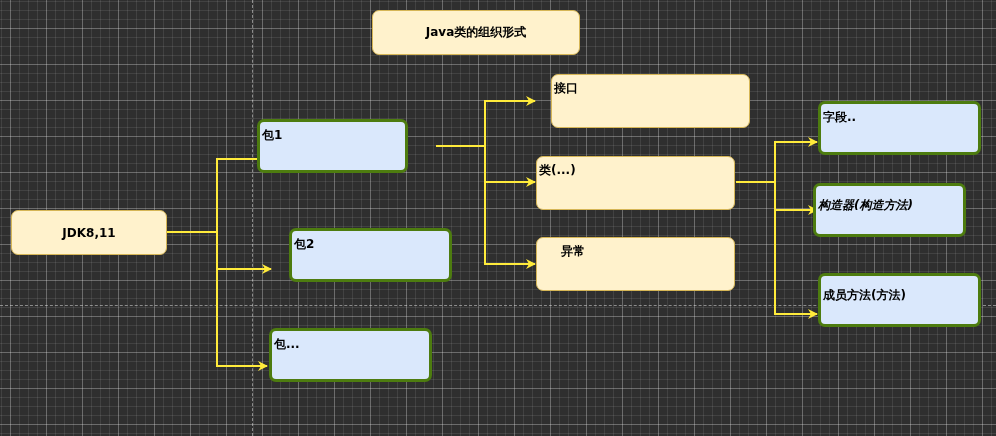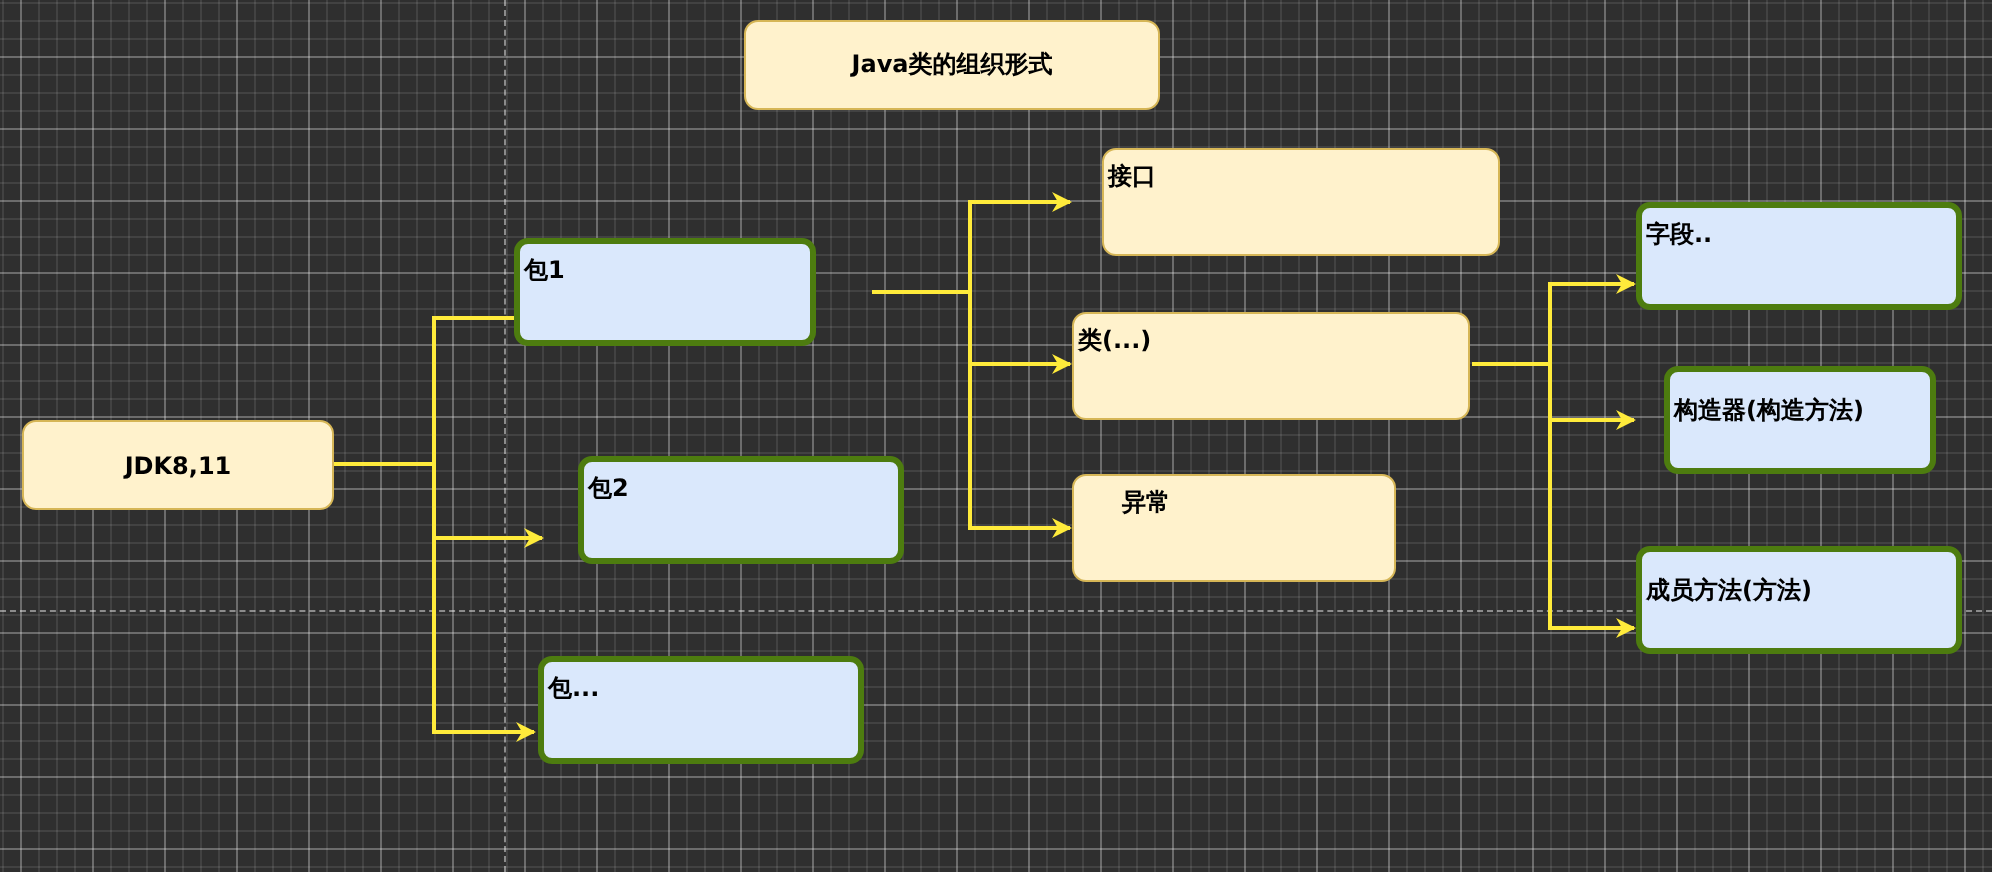"构造器(构造方法)" div.node { font-style: none -> italic; left: 832px -> 813px; width: 136px -> 153px }
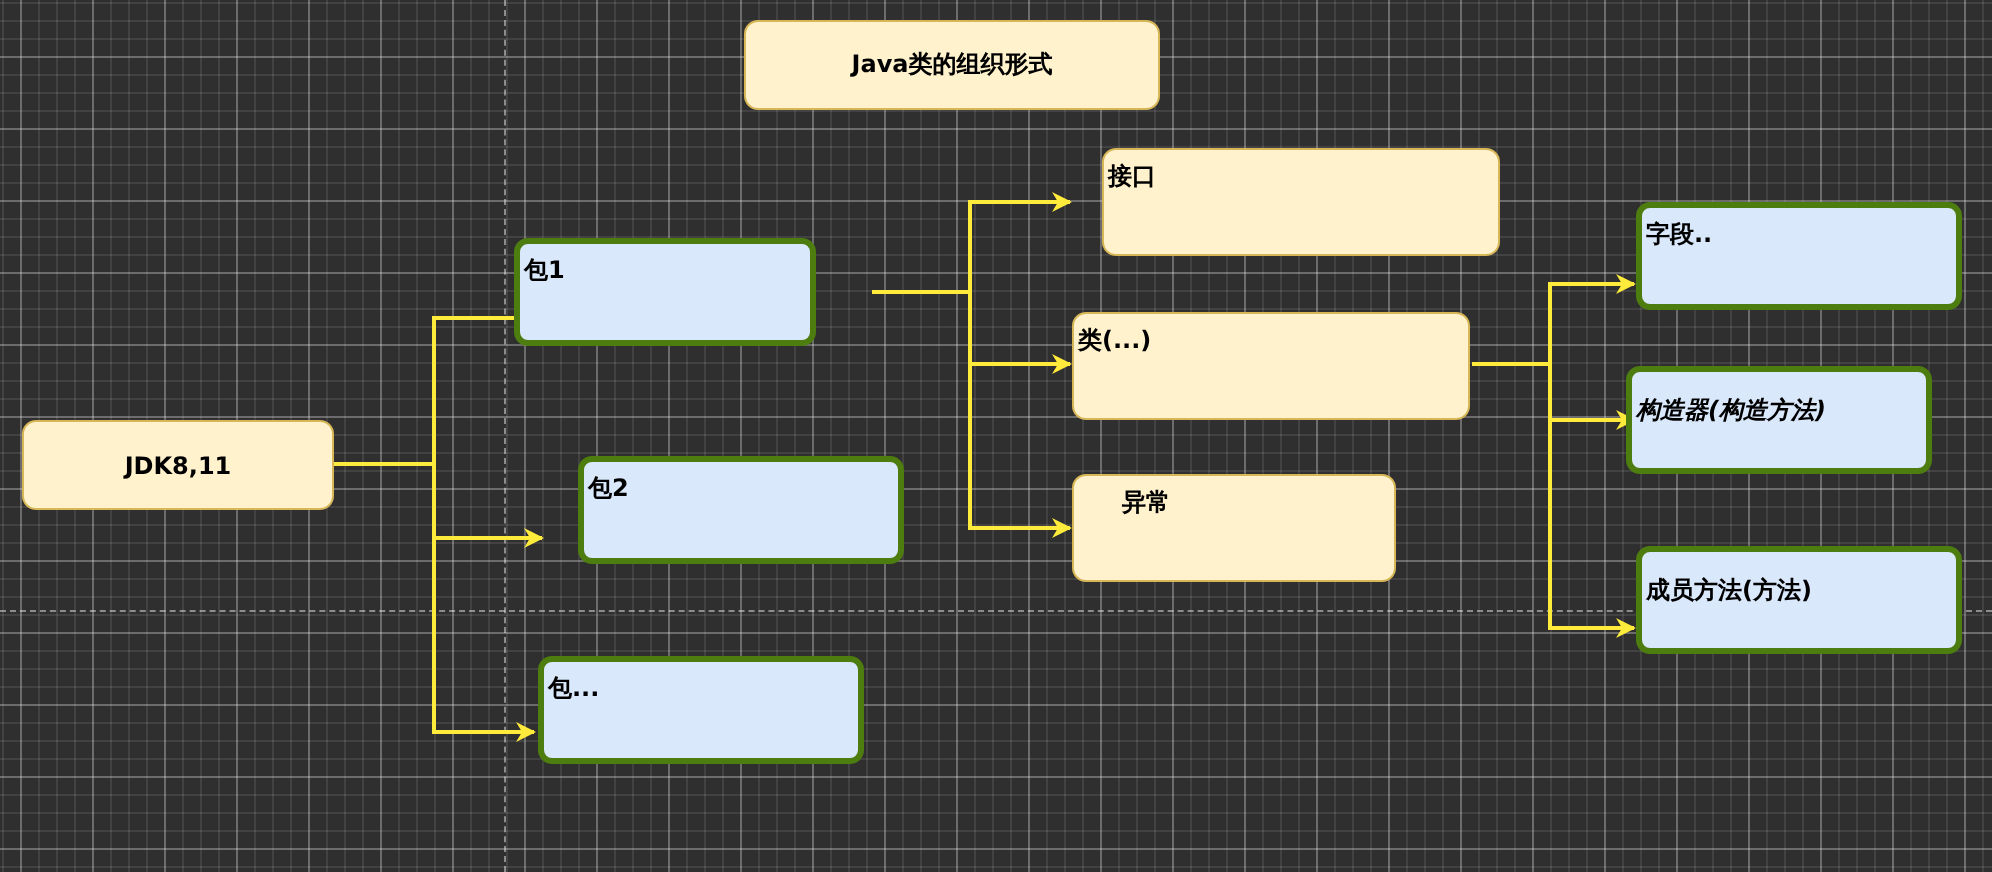"异常" div.node { width: 162px -> 199px }
